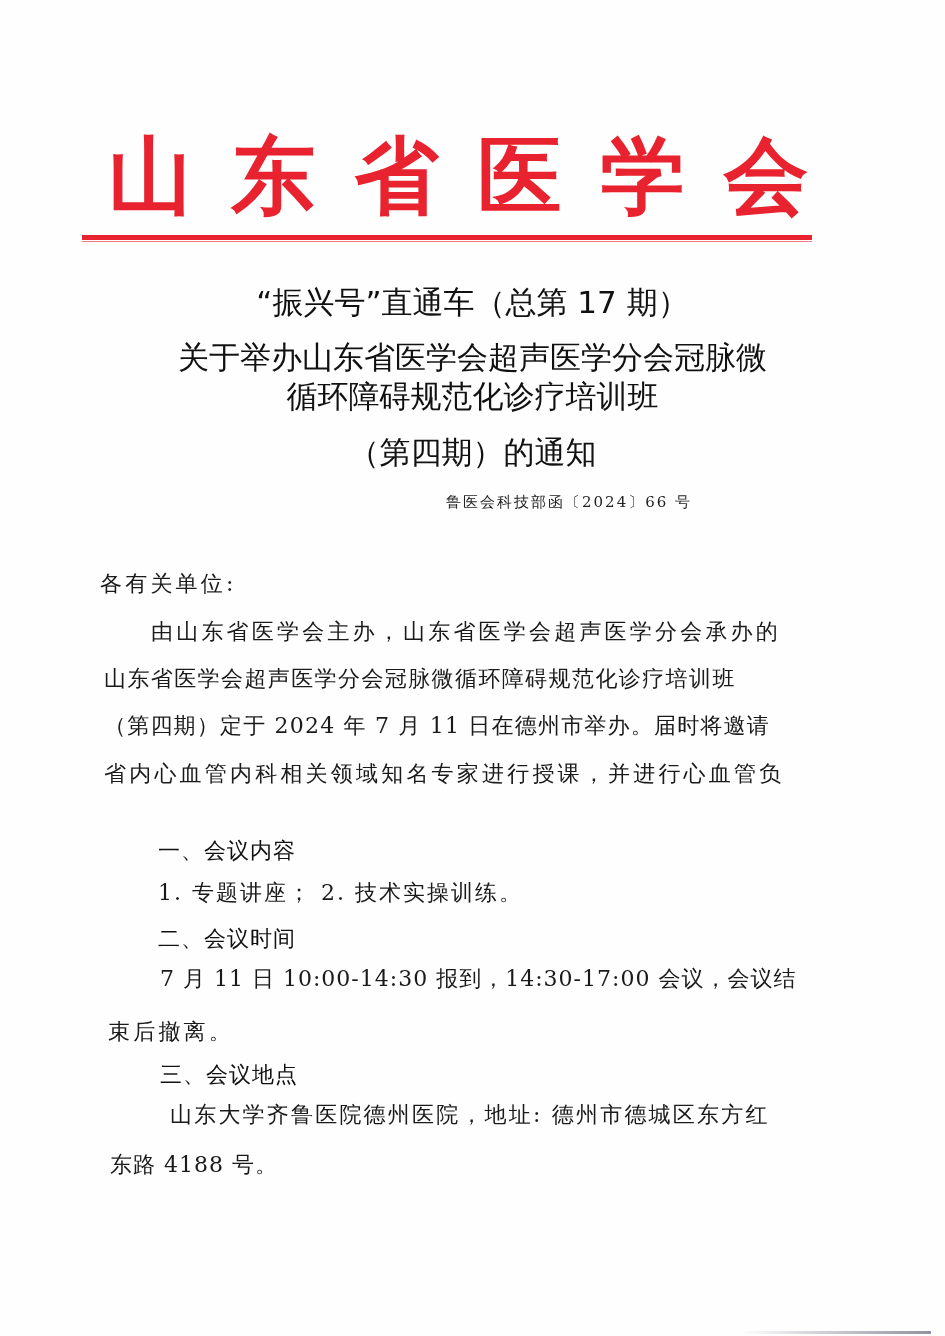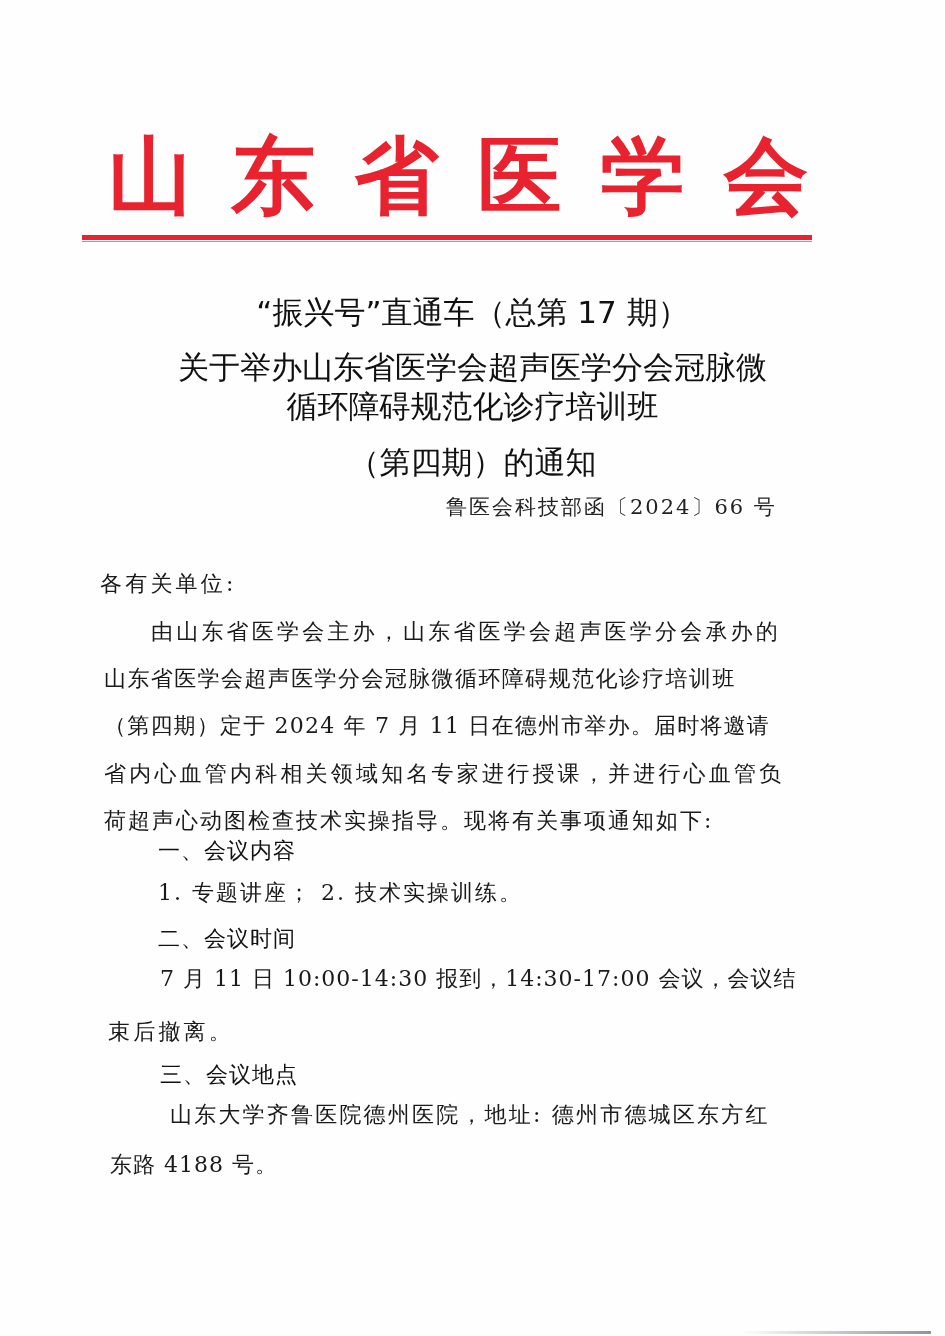"“振兴号”直通车（总第 17 期）" .title { margin-top: 10px -> none }
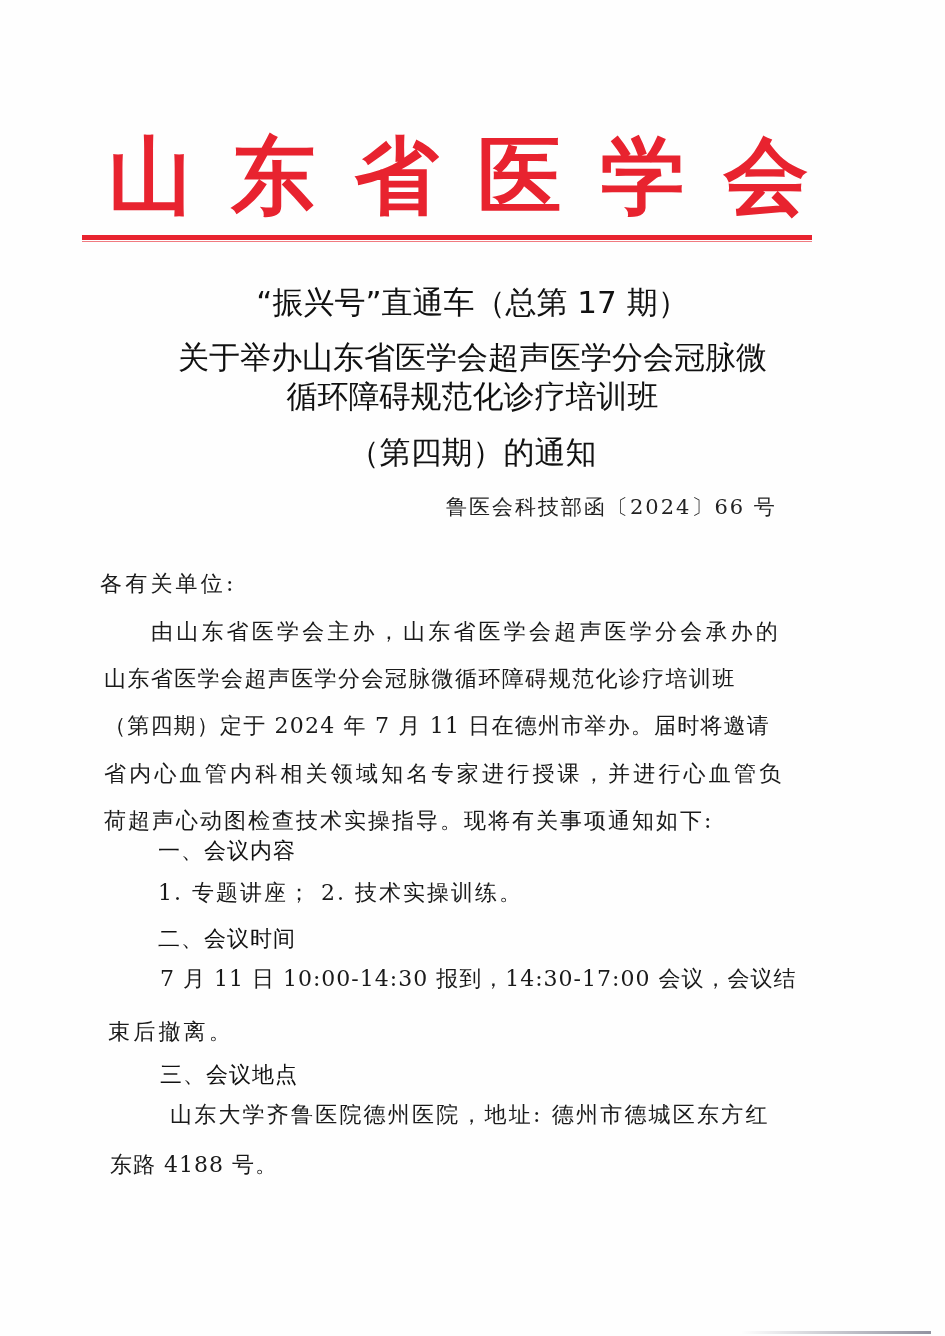"鲁医会科技部函〔2024〕66 号" .docno { font-size: 21px -> 15px }
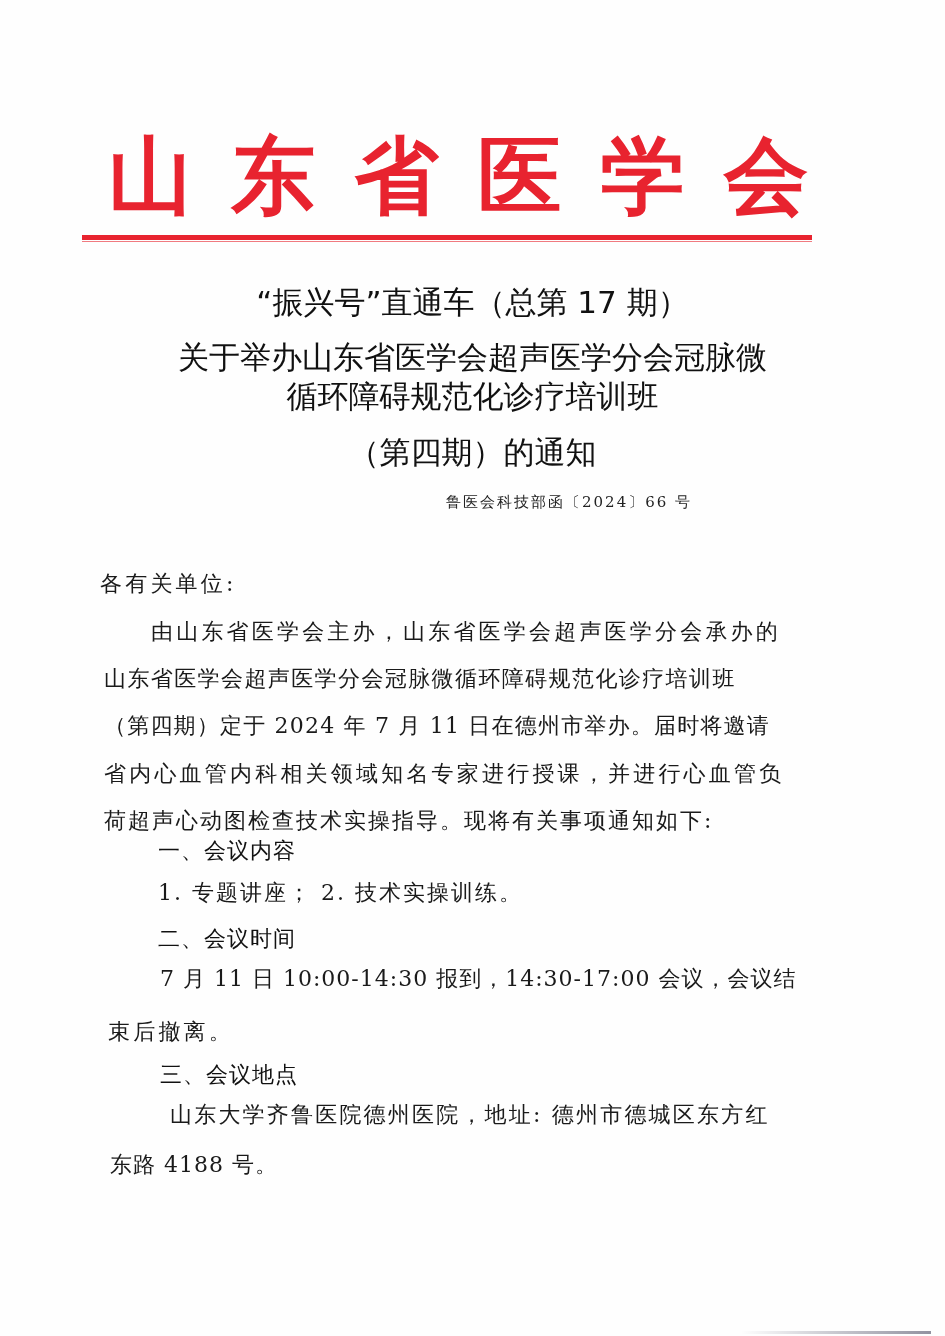"荷超声心动图检查技术实操指导。现将有关事项通知如下:" div.line { html: <div>荷超声心动图检查技术实操指导。现将有关事项通知如下:</div> -> none }
